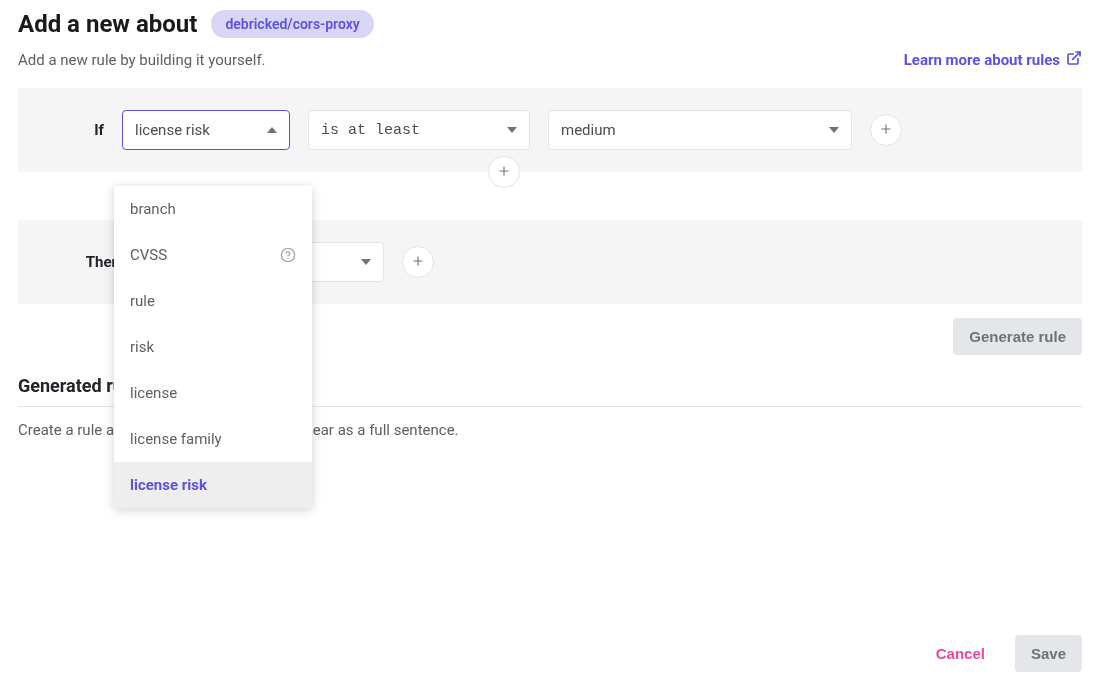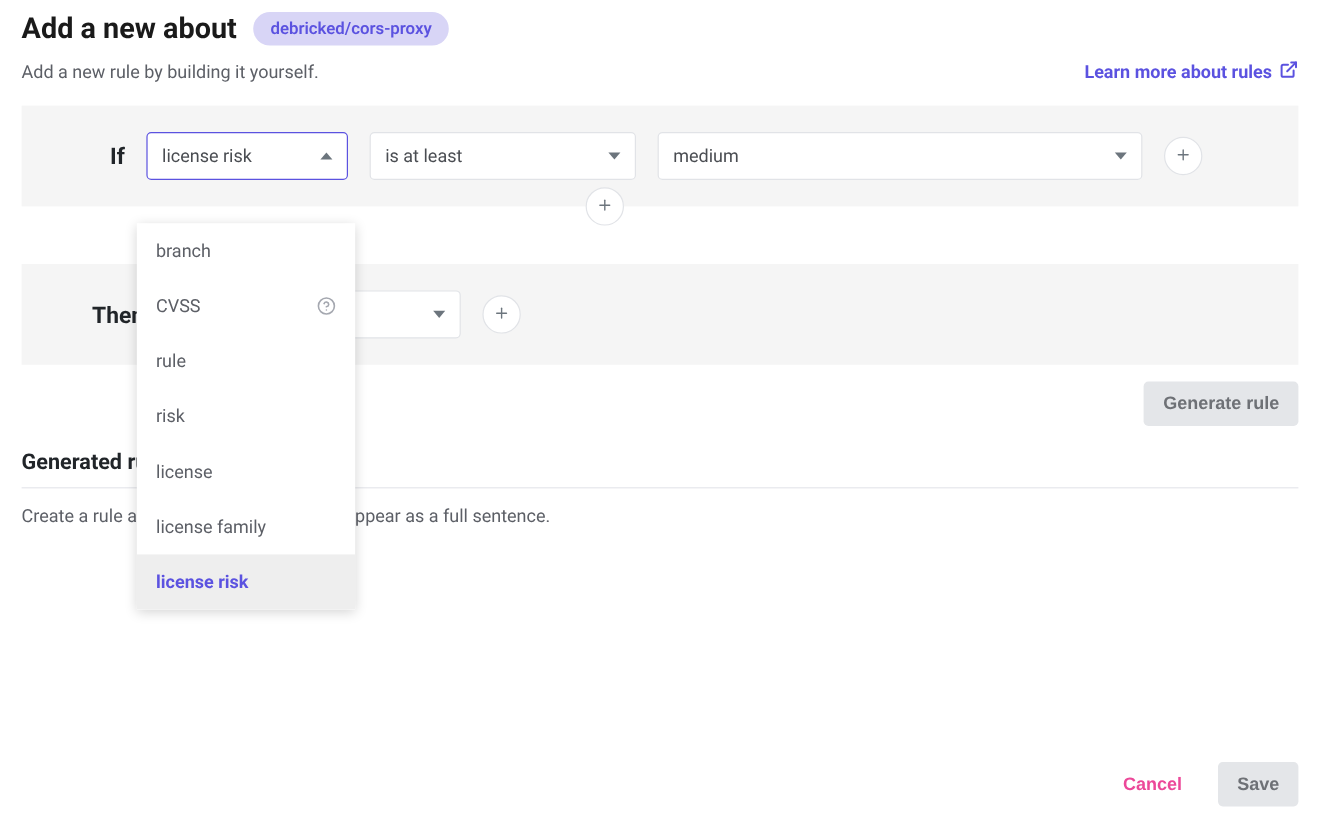"If" .row-label { font-size: 19px -> 15px }
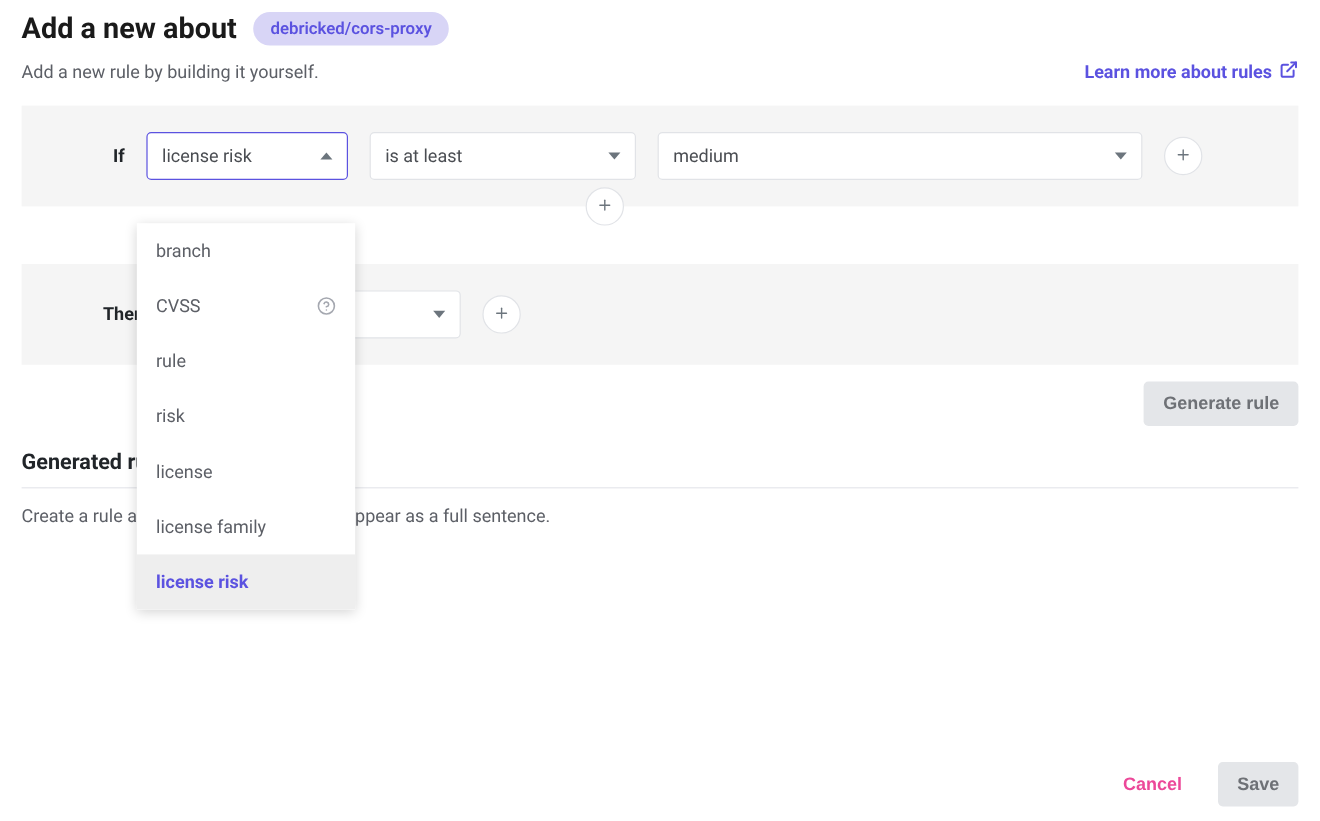"is at least" .sel-2 { font-family: none -> Liberation Mono, monospace }
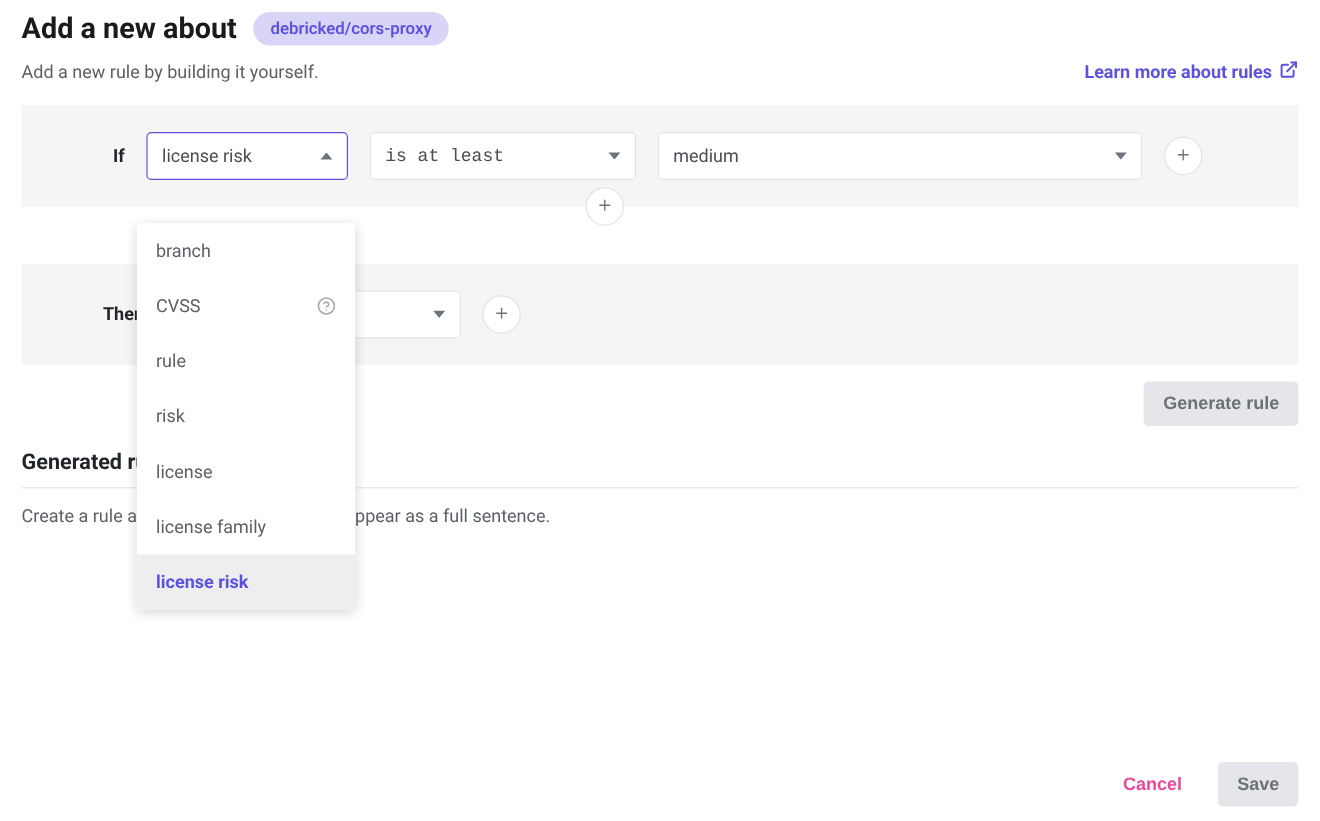"medium" .sel-3 { width: 404px -> 304px }
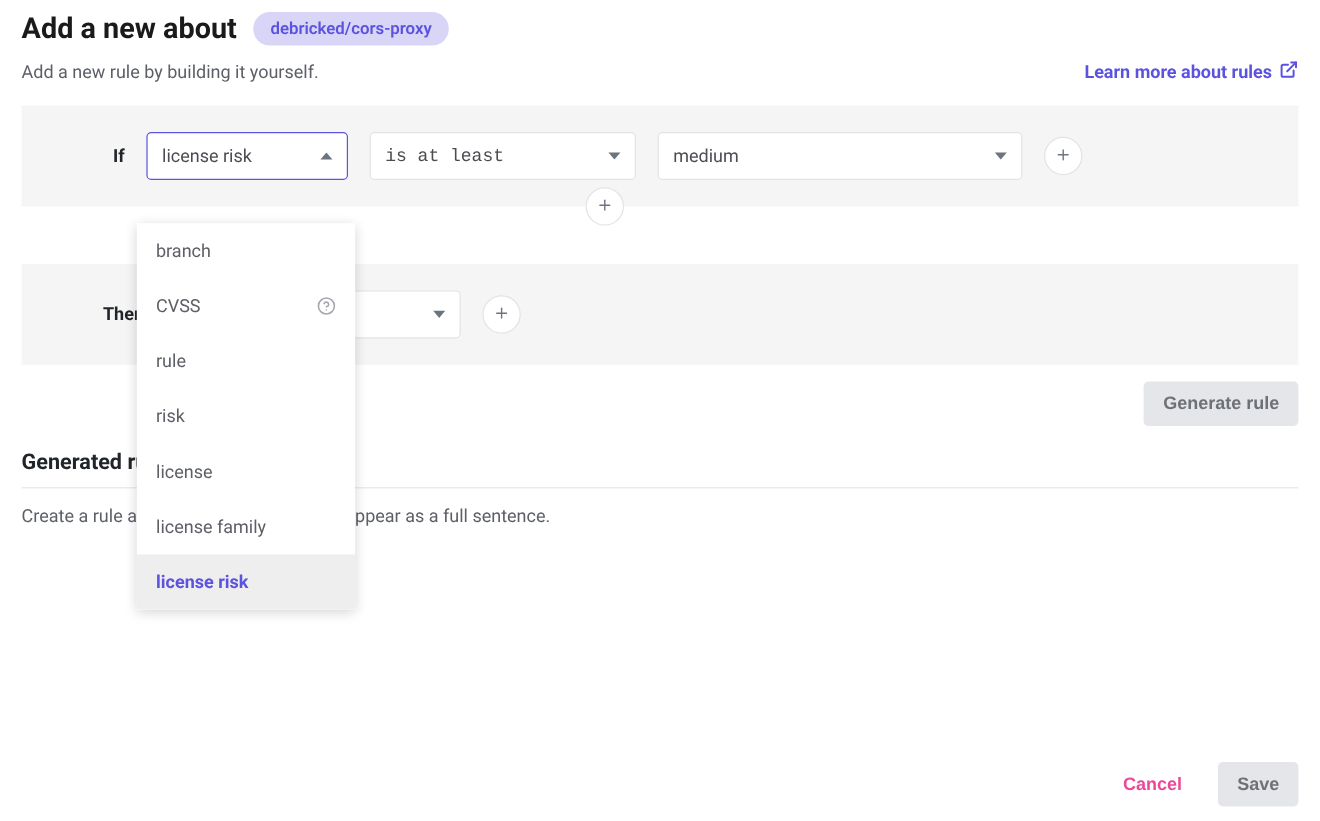"branch" .dropdown { width: 182px -> 198px }
